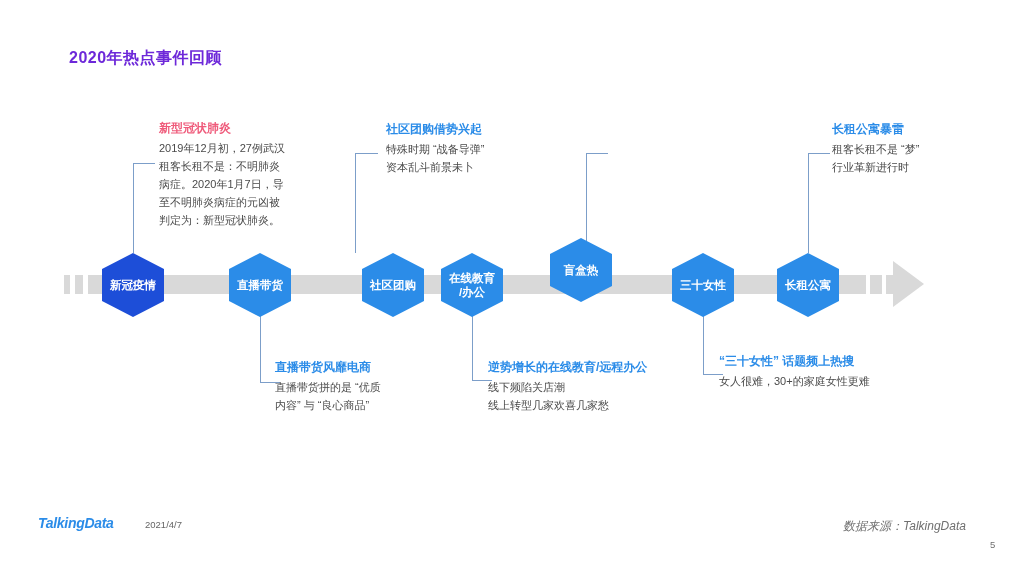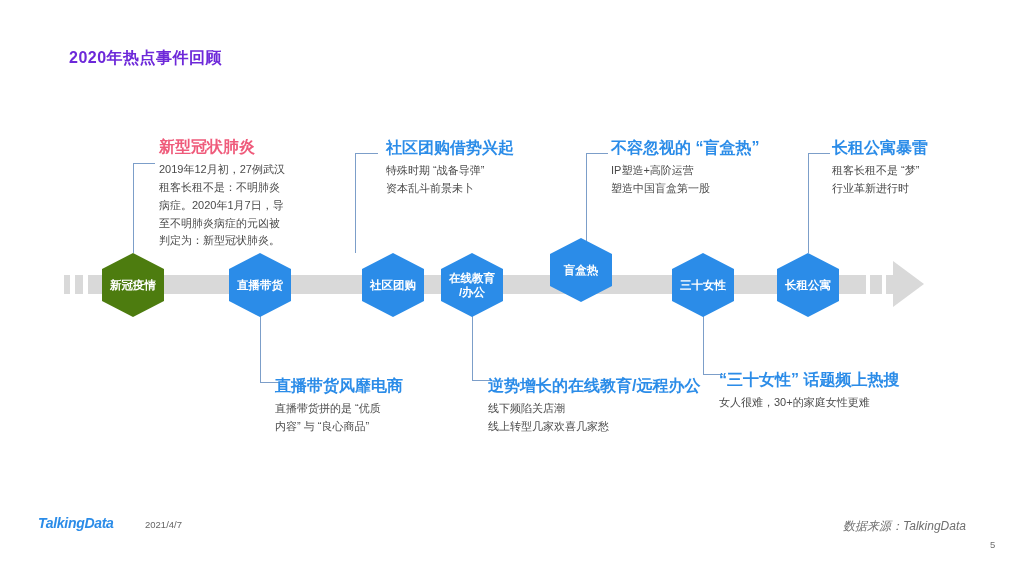"新型冠状肺炎" .callout .c-title { font-size: 16px -> 12px; margin: 16px 0 5px 0 -> 0 0 5px 0 }
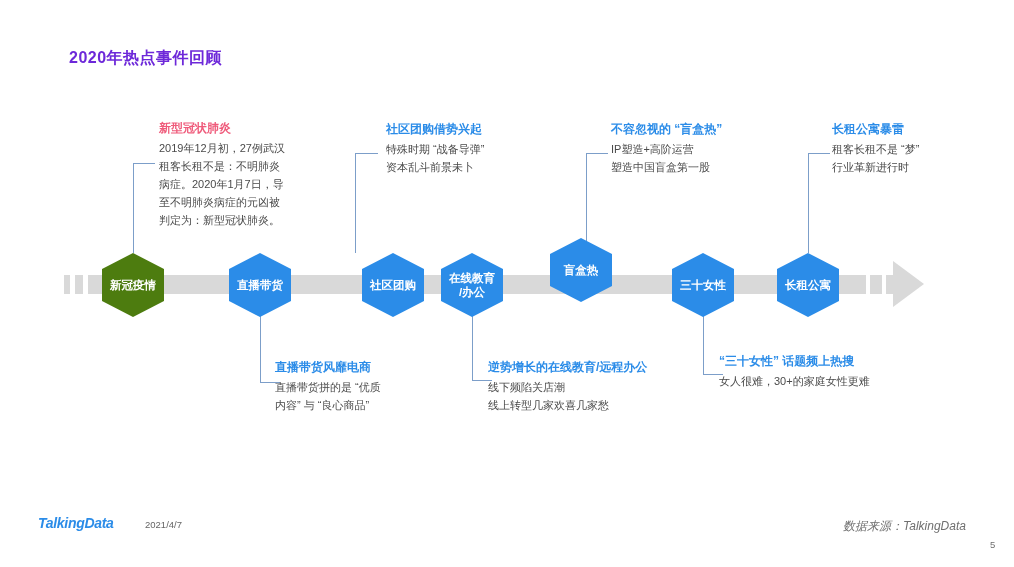"不容忽视的 “盲盒热”" div.callout { html: <div> <div>不容忽视的 “盲盒热”</div> <div>IP塑造+高阶运营</div> <div>塑造中国盲盒第一股</div> </div> -> none }
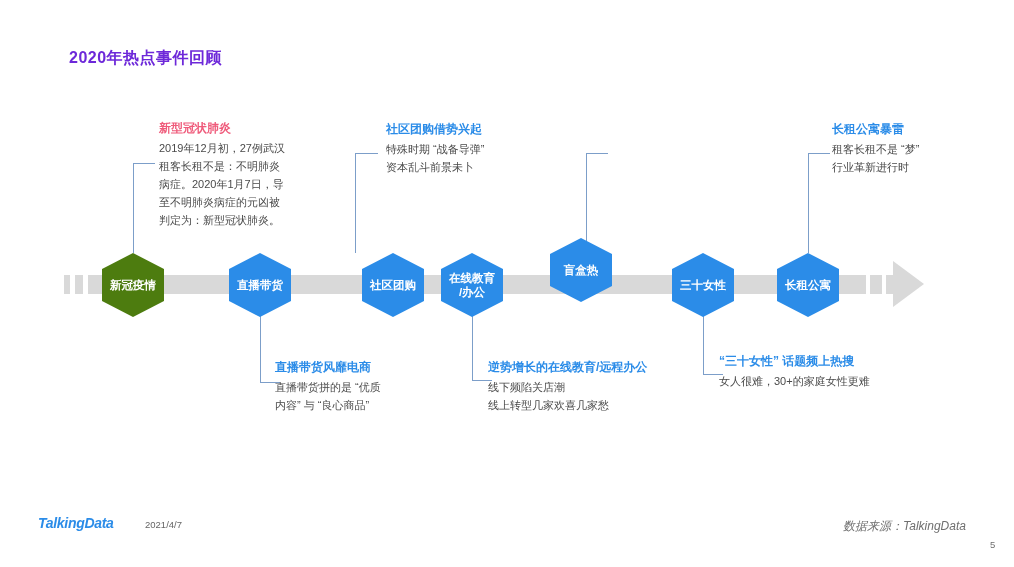"新冠疫情" .hex.virus { background: #4d7c0f -> #1d4ed8 }
